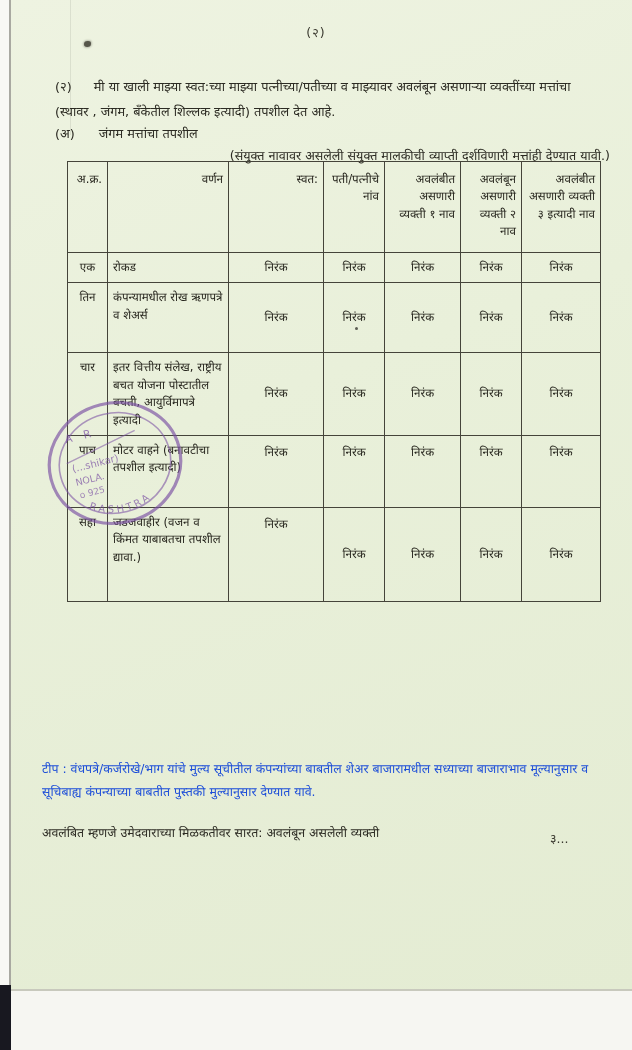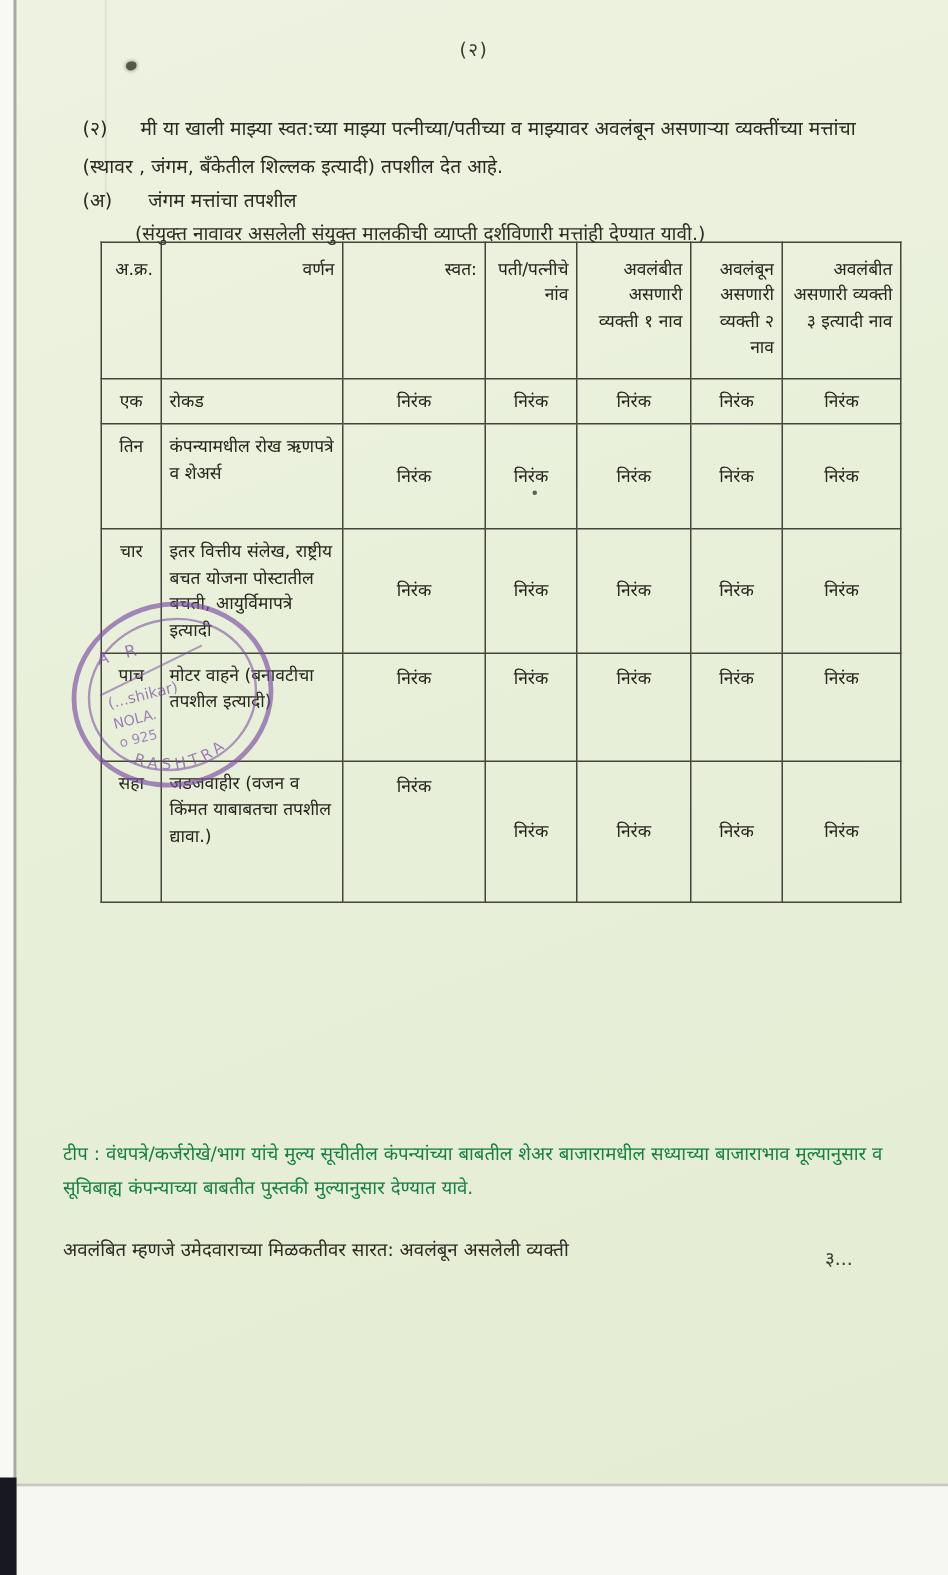"(संयुक्त नावावर असलेली संयुक्त मालकीची" .paraA-note { text-align: none -> right }
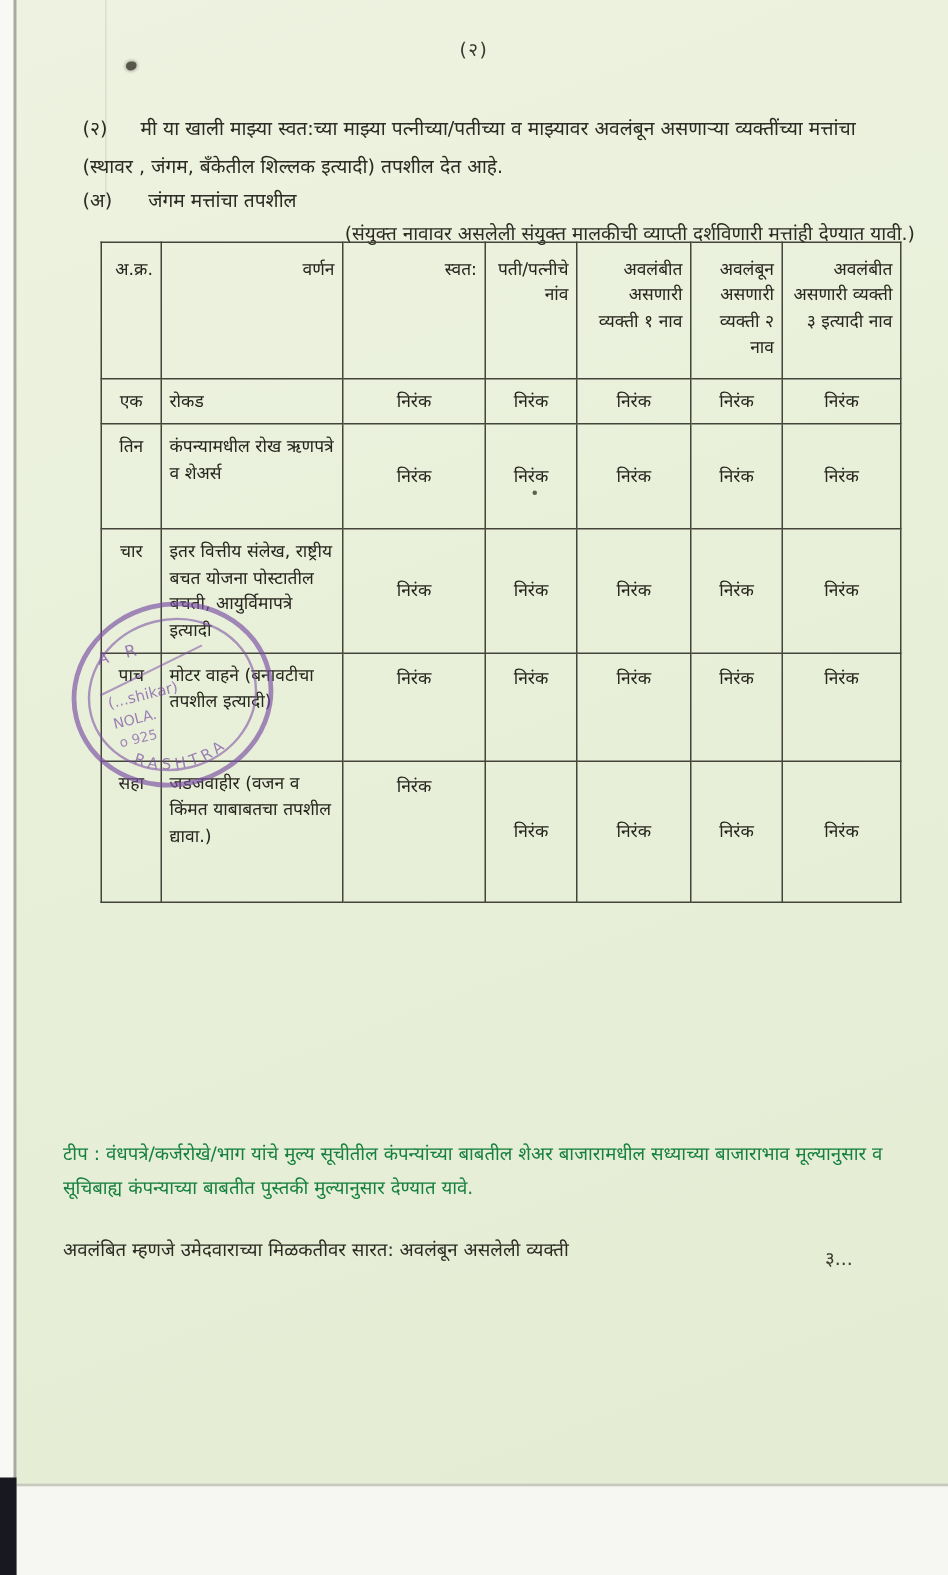"टीप : वंधपत्रे/कर्जरोखे/भाग यांचे मुल्य" .tip { color: #15803d -> #1d4ed8 }
